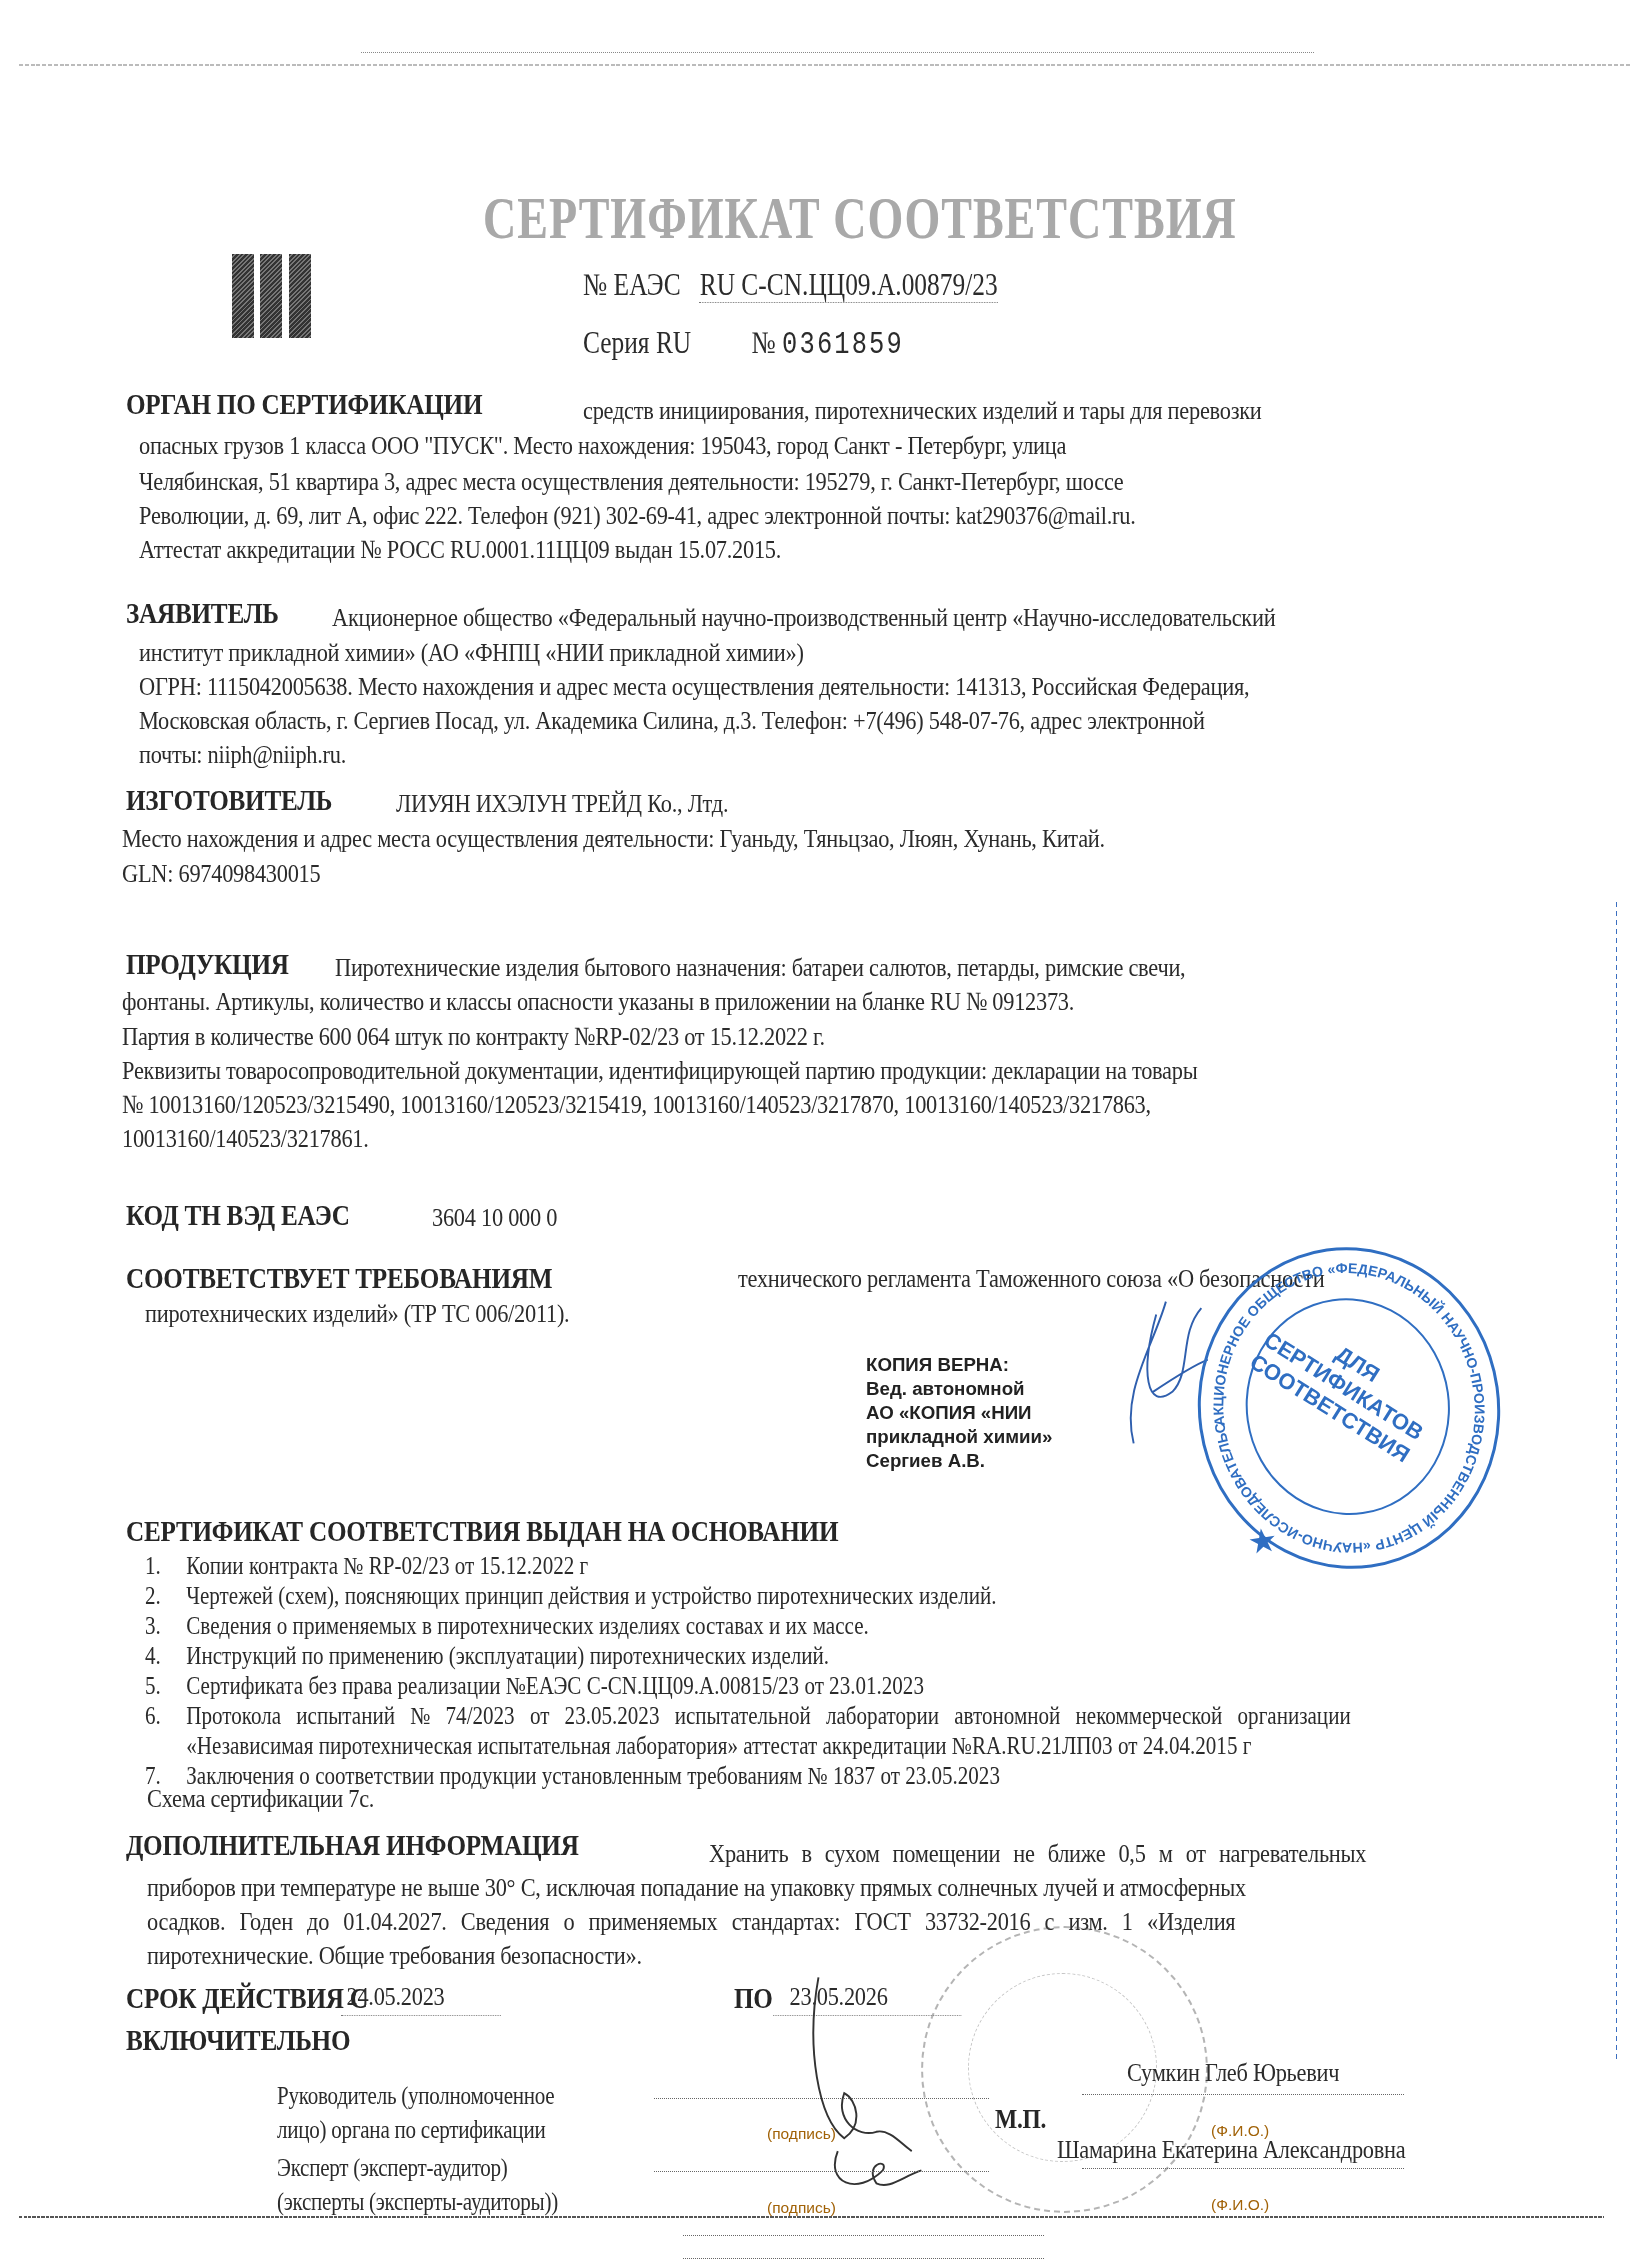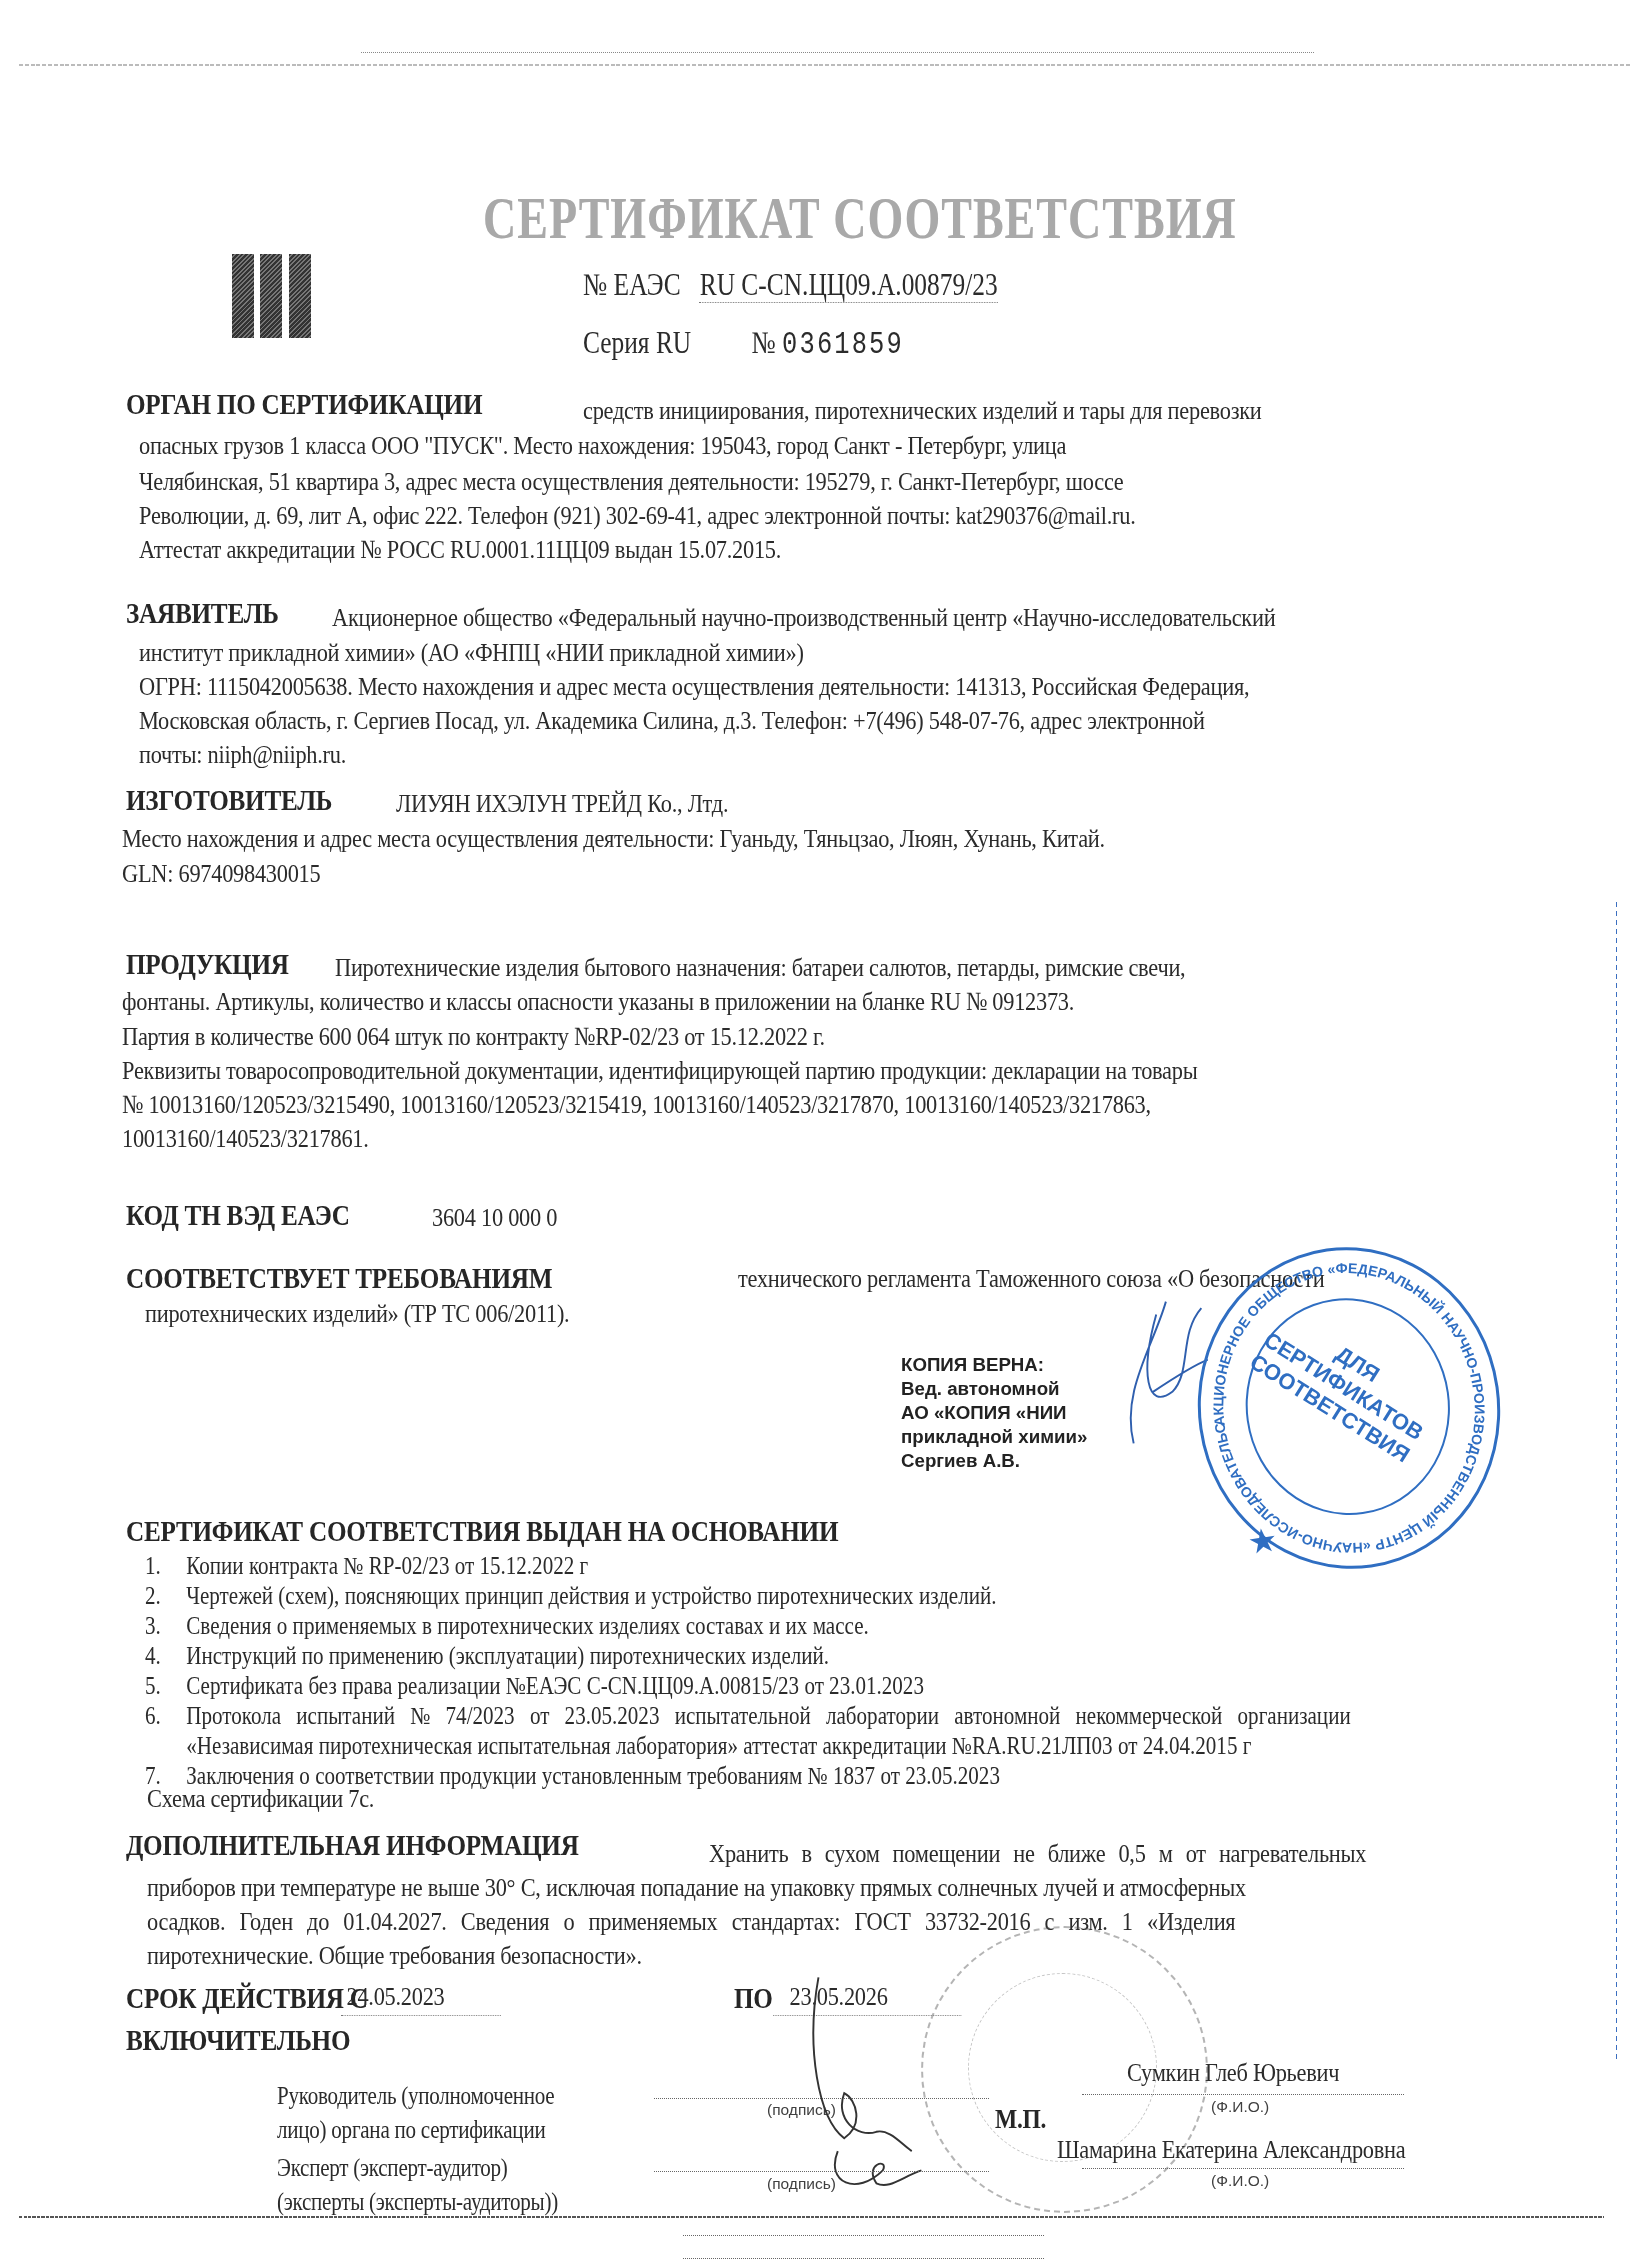"КОПИЯ ВЕРНА:" div.abs { left: 901px -> 866px }
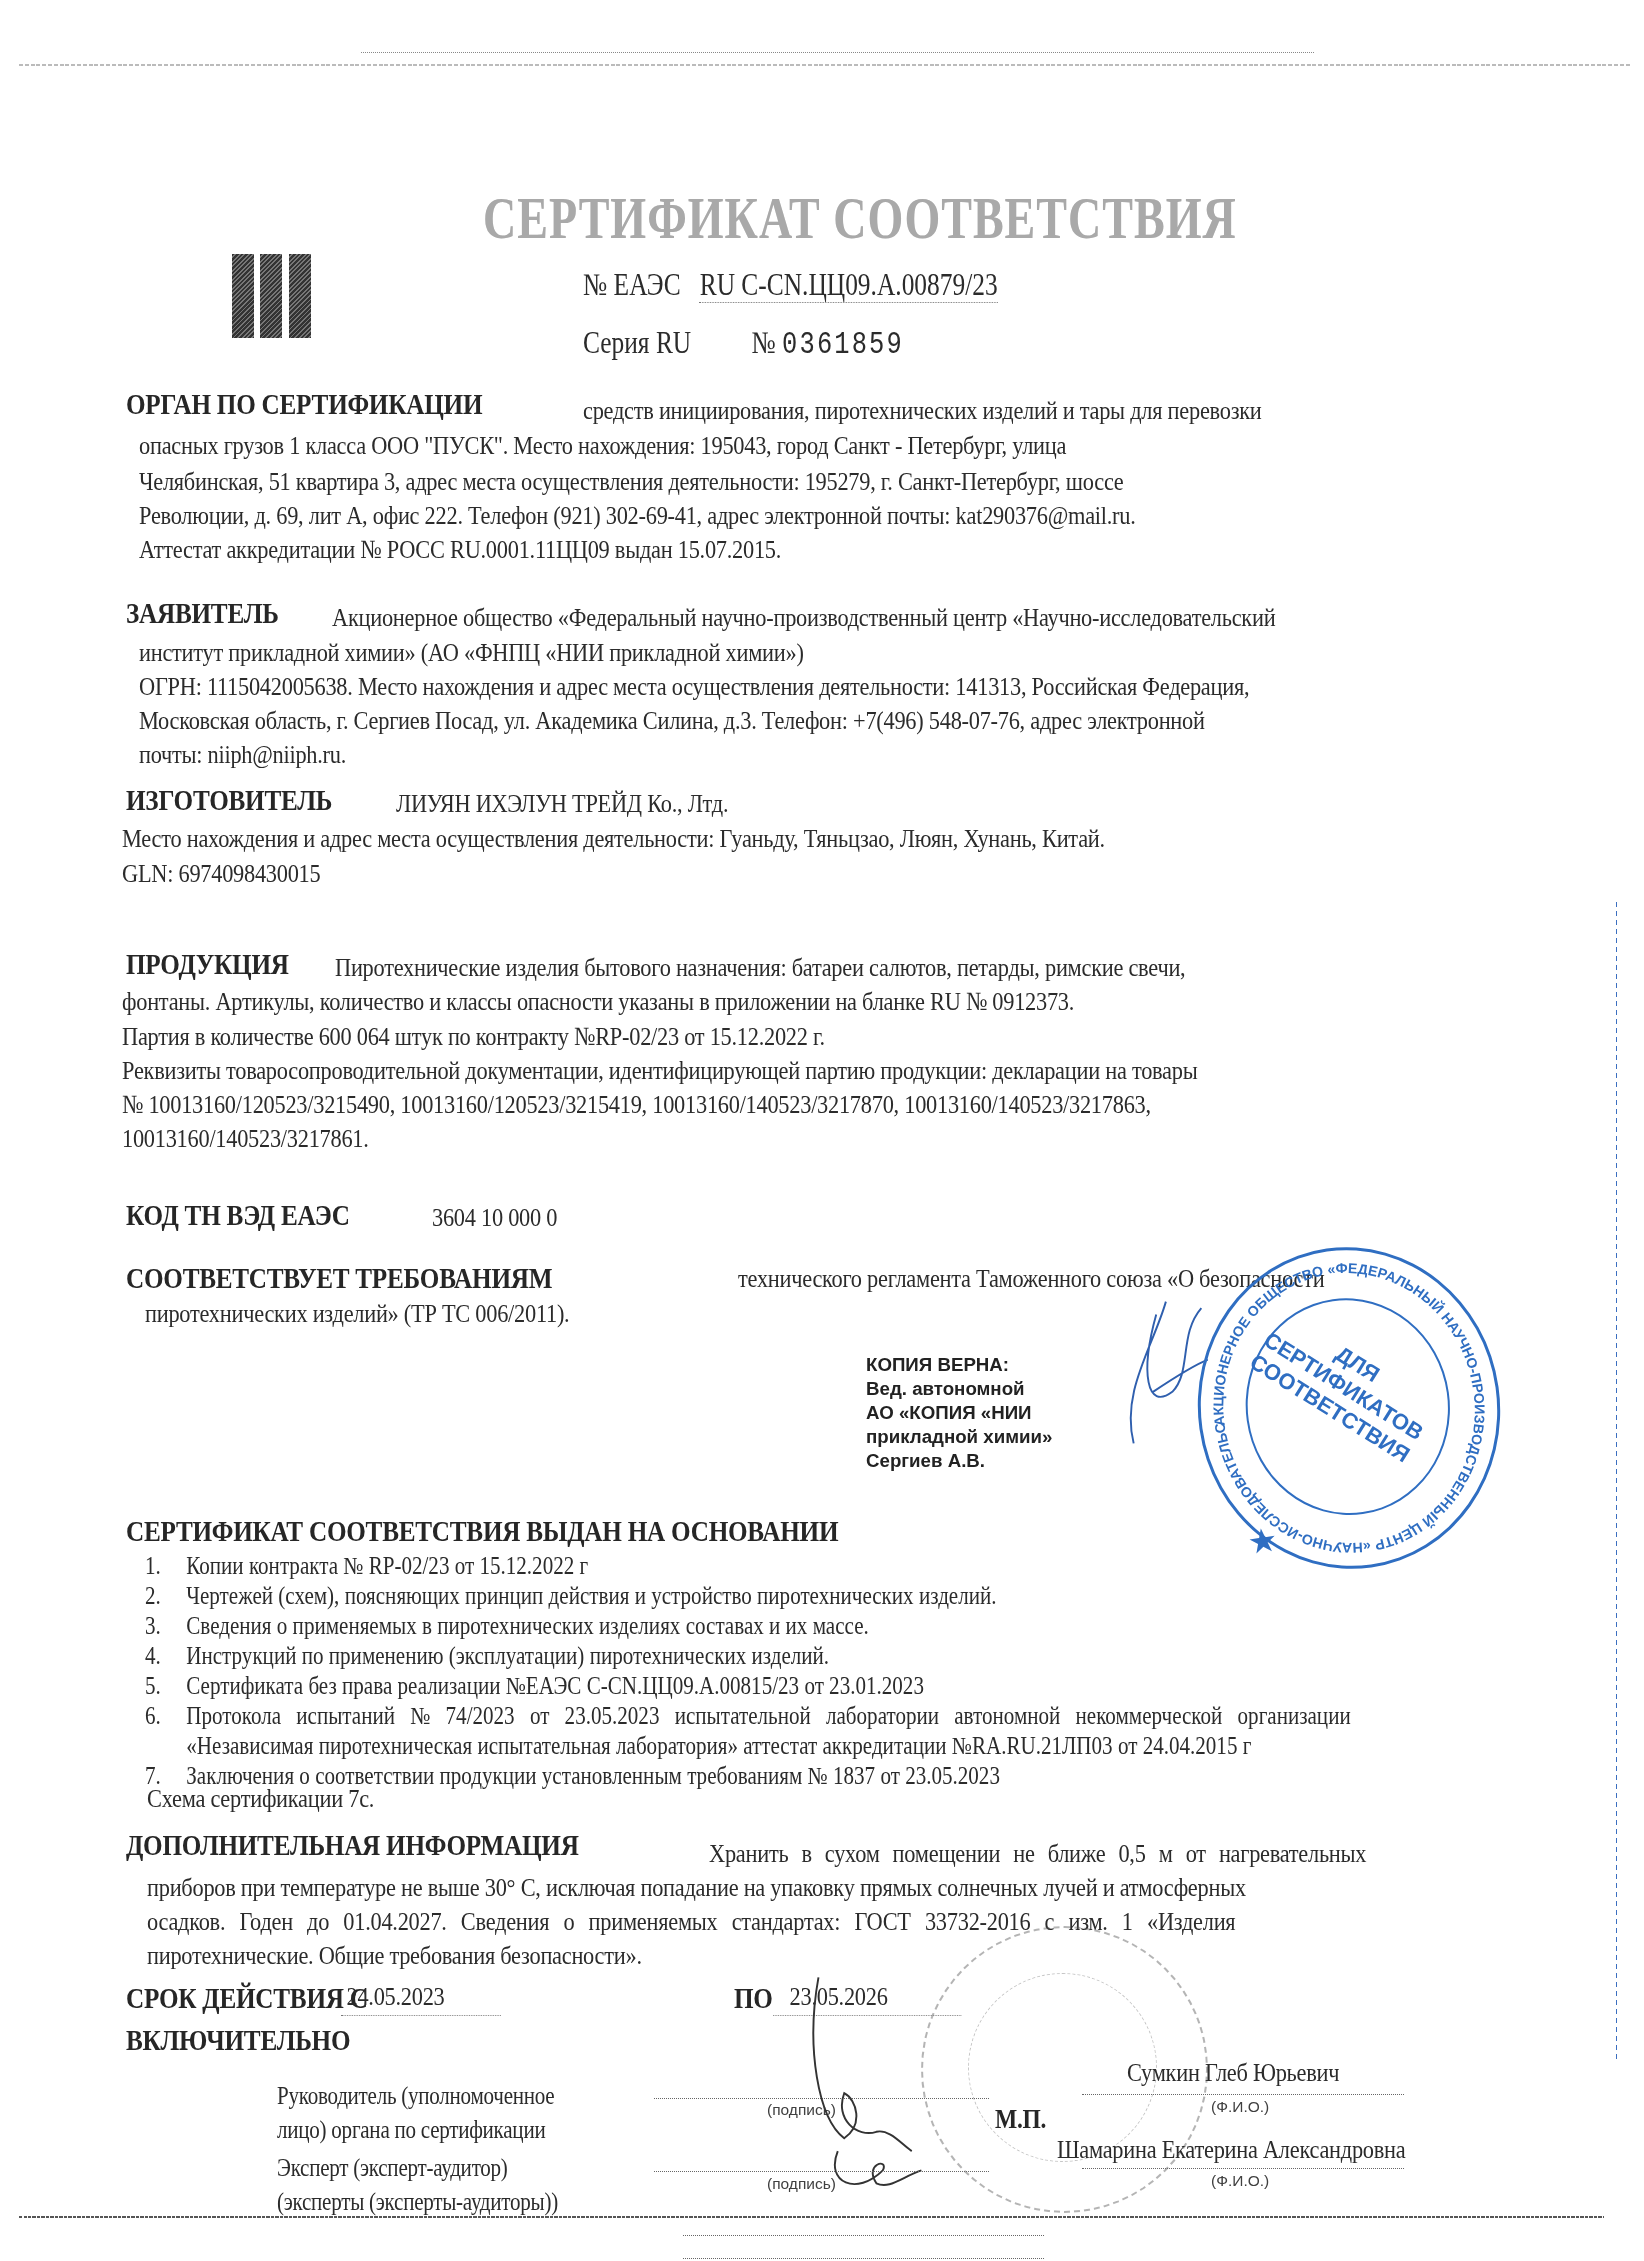"(подпись)" .small { color: #404040 -> #a16207; margin-top: none -> 24px }
